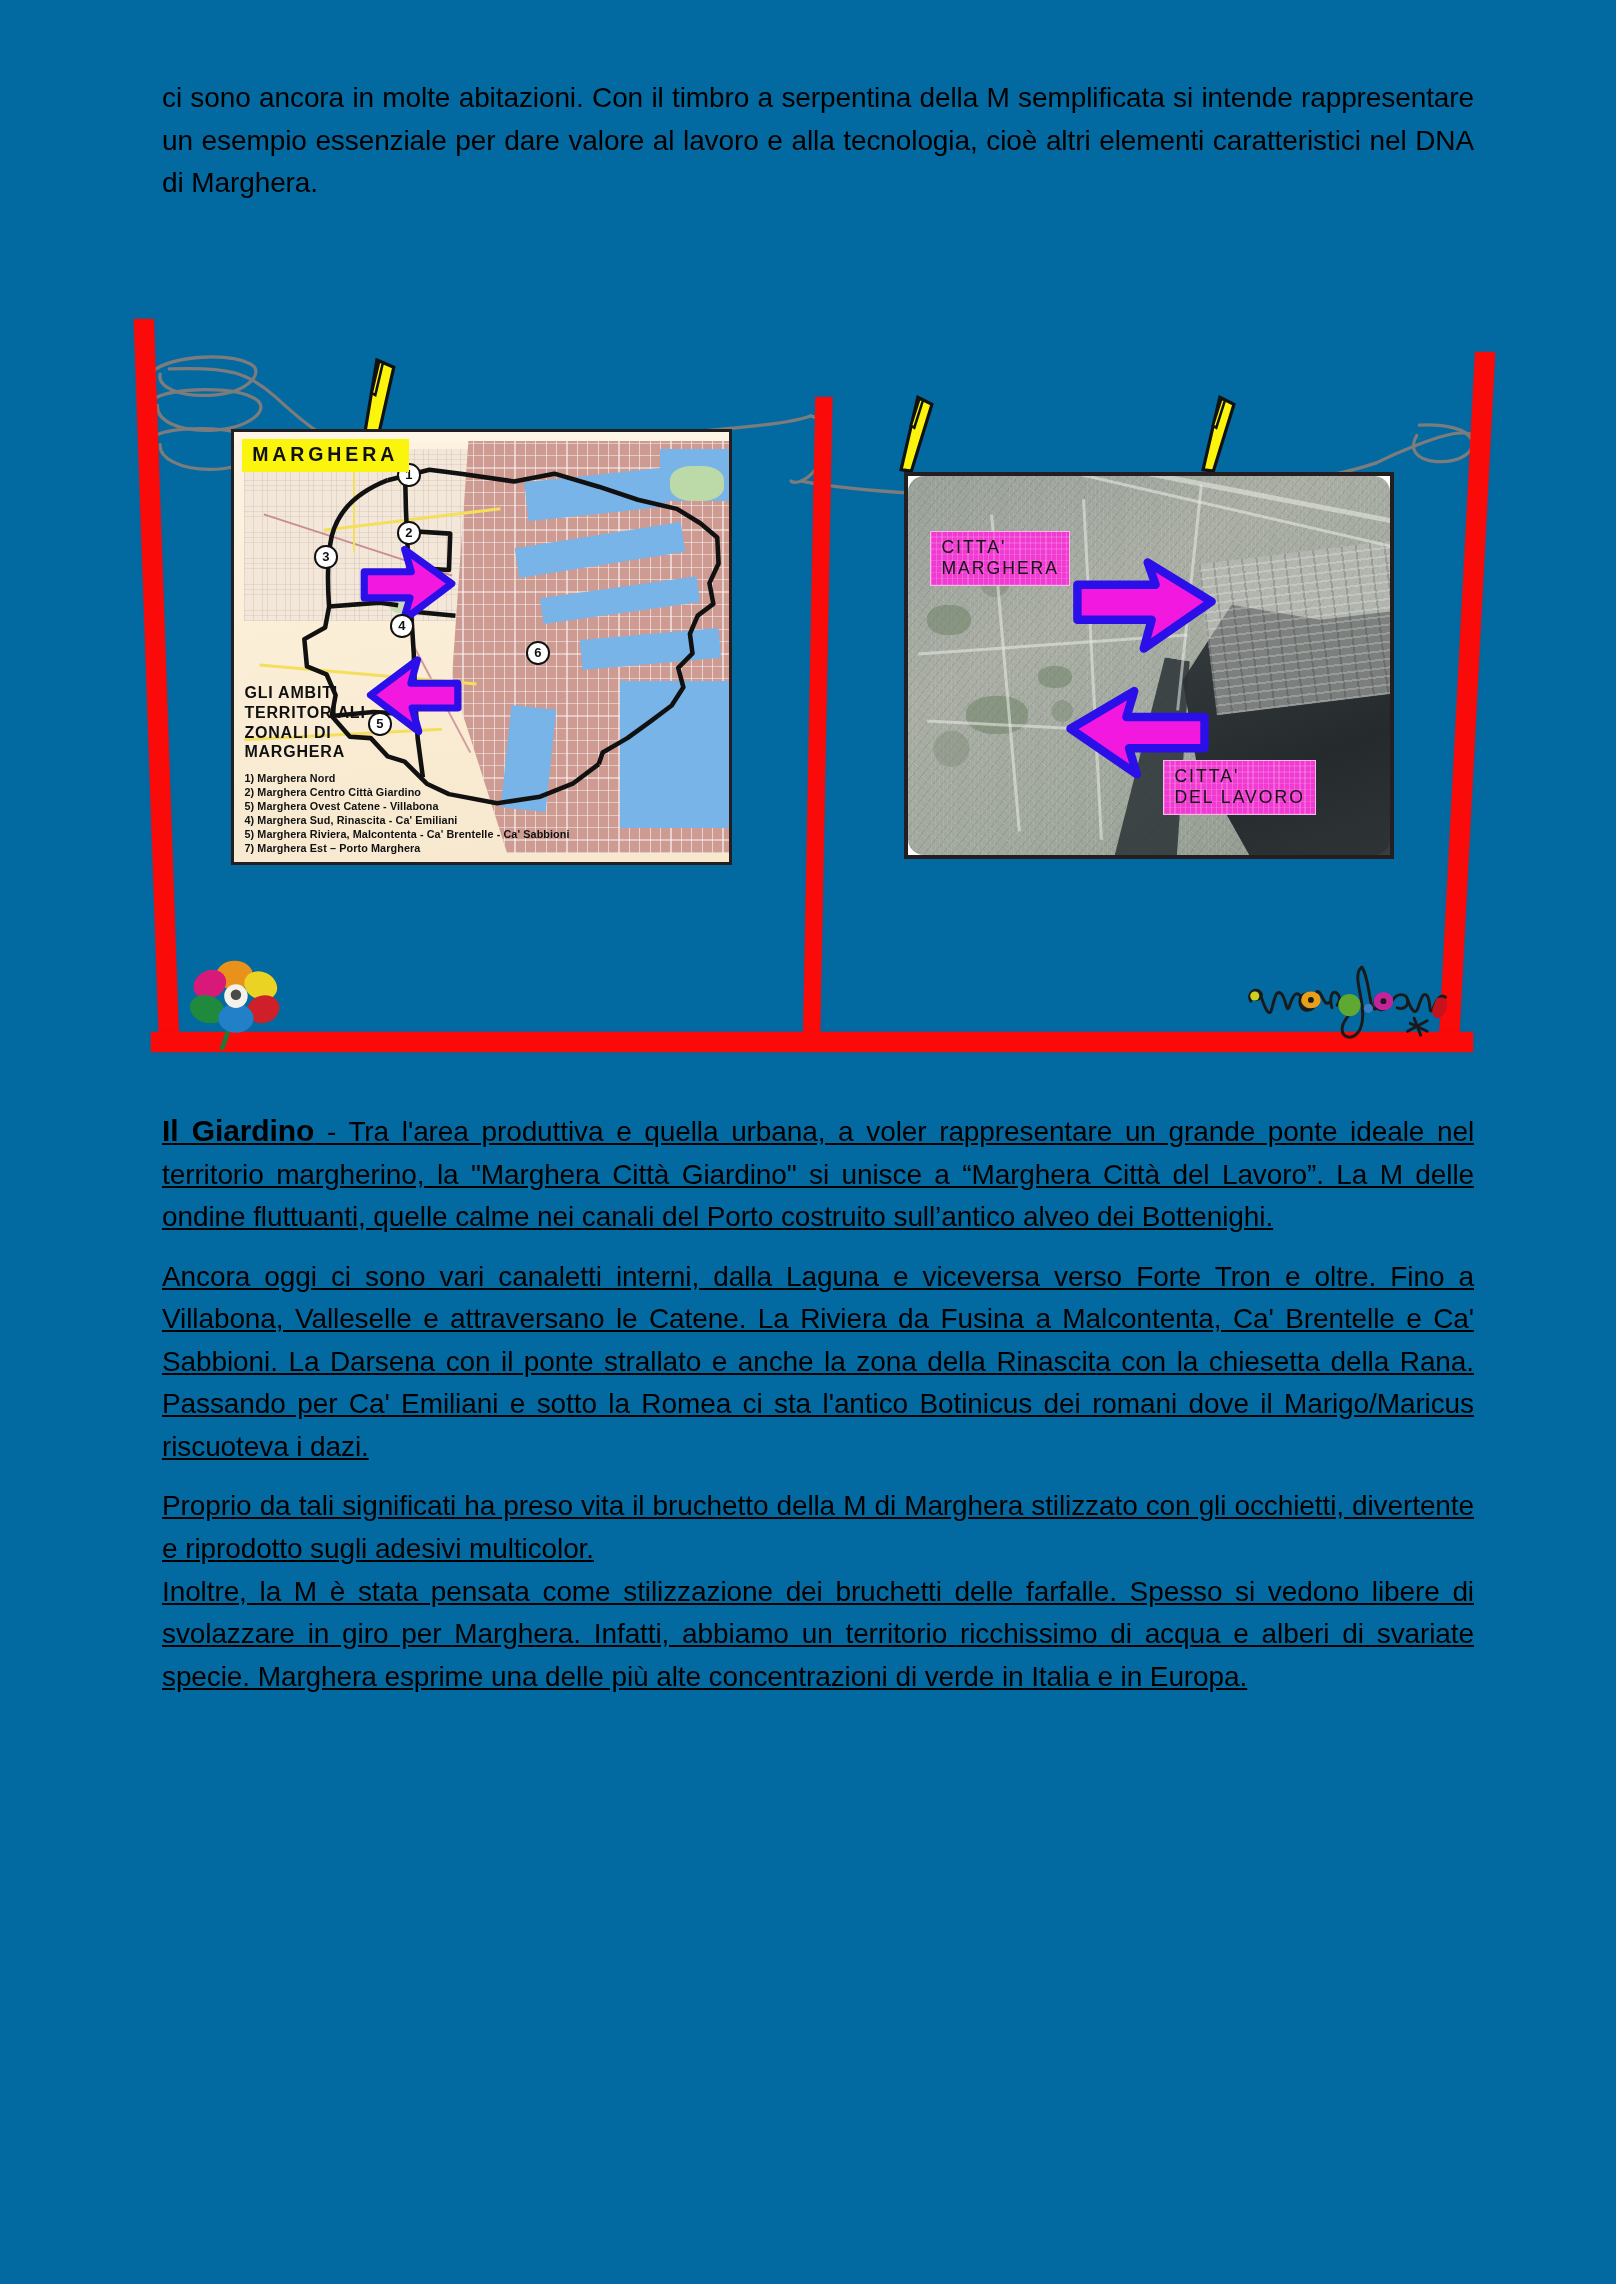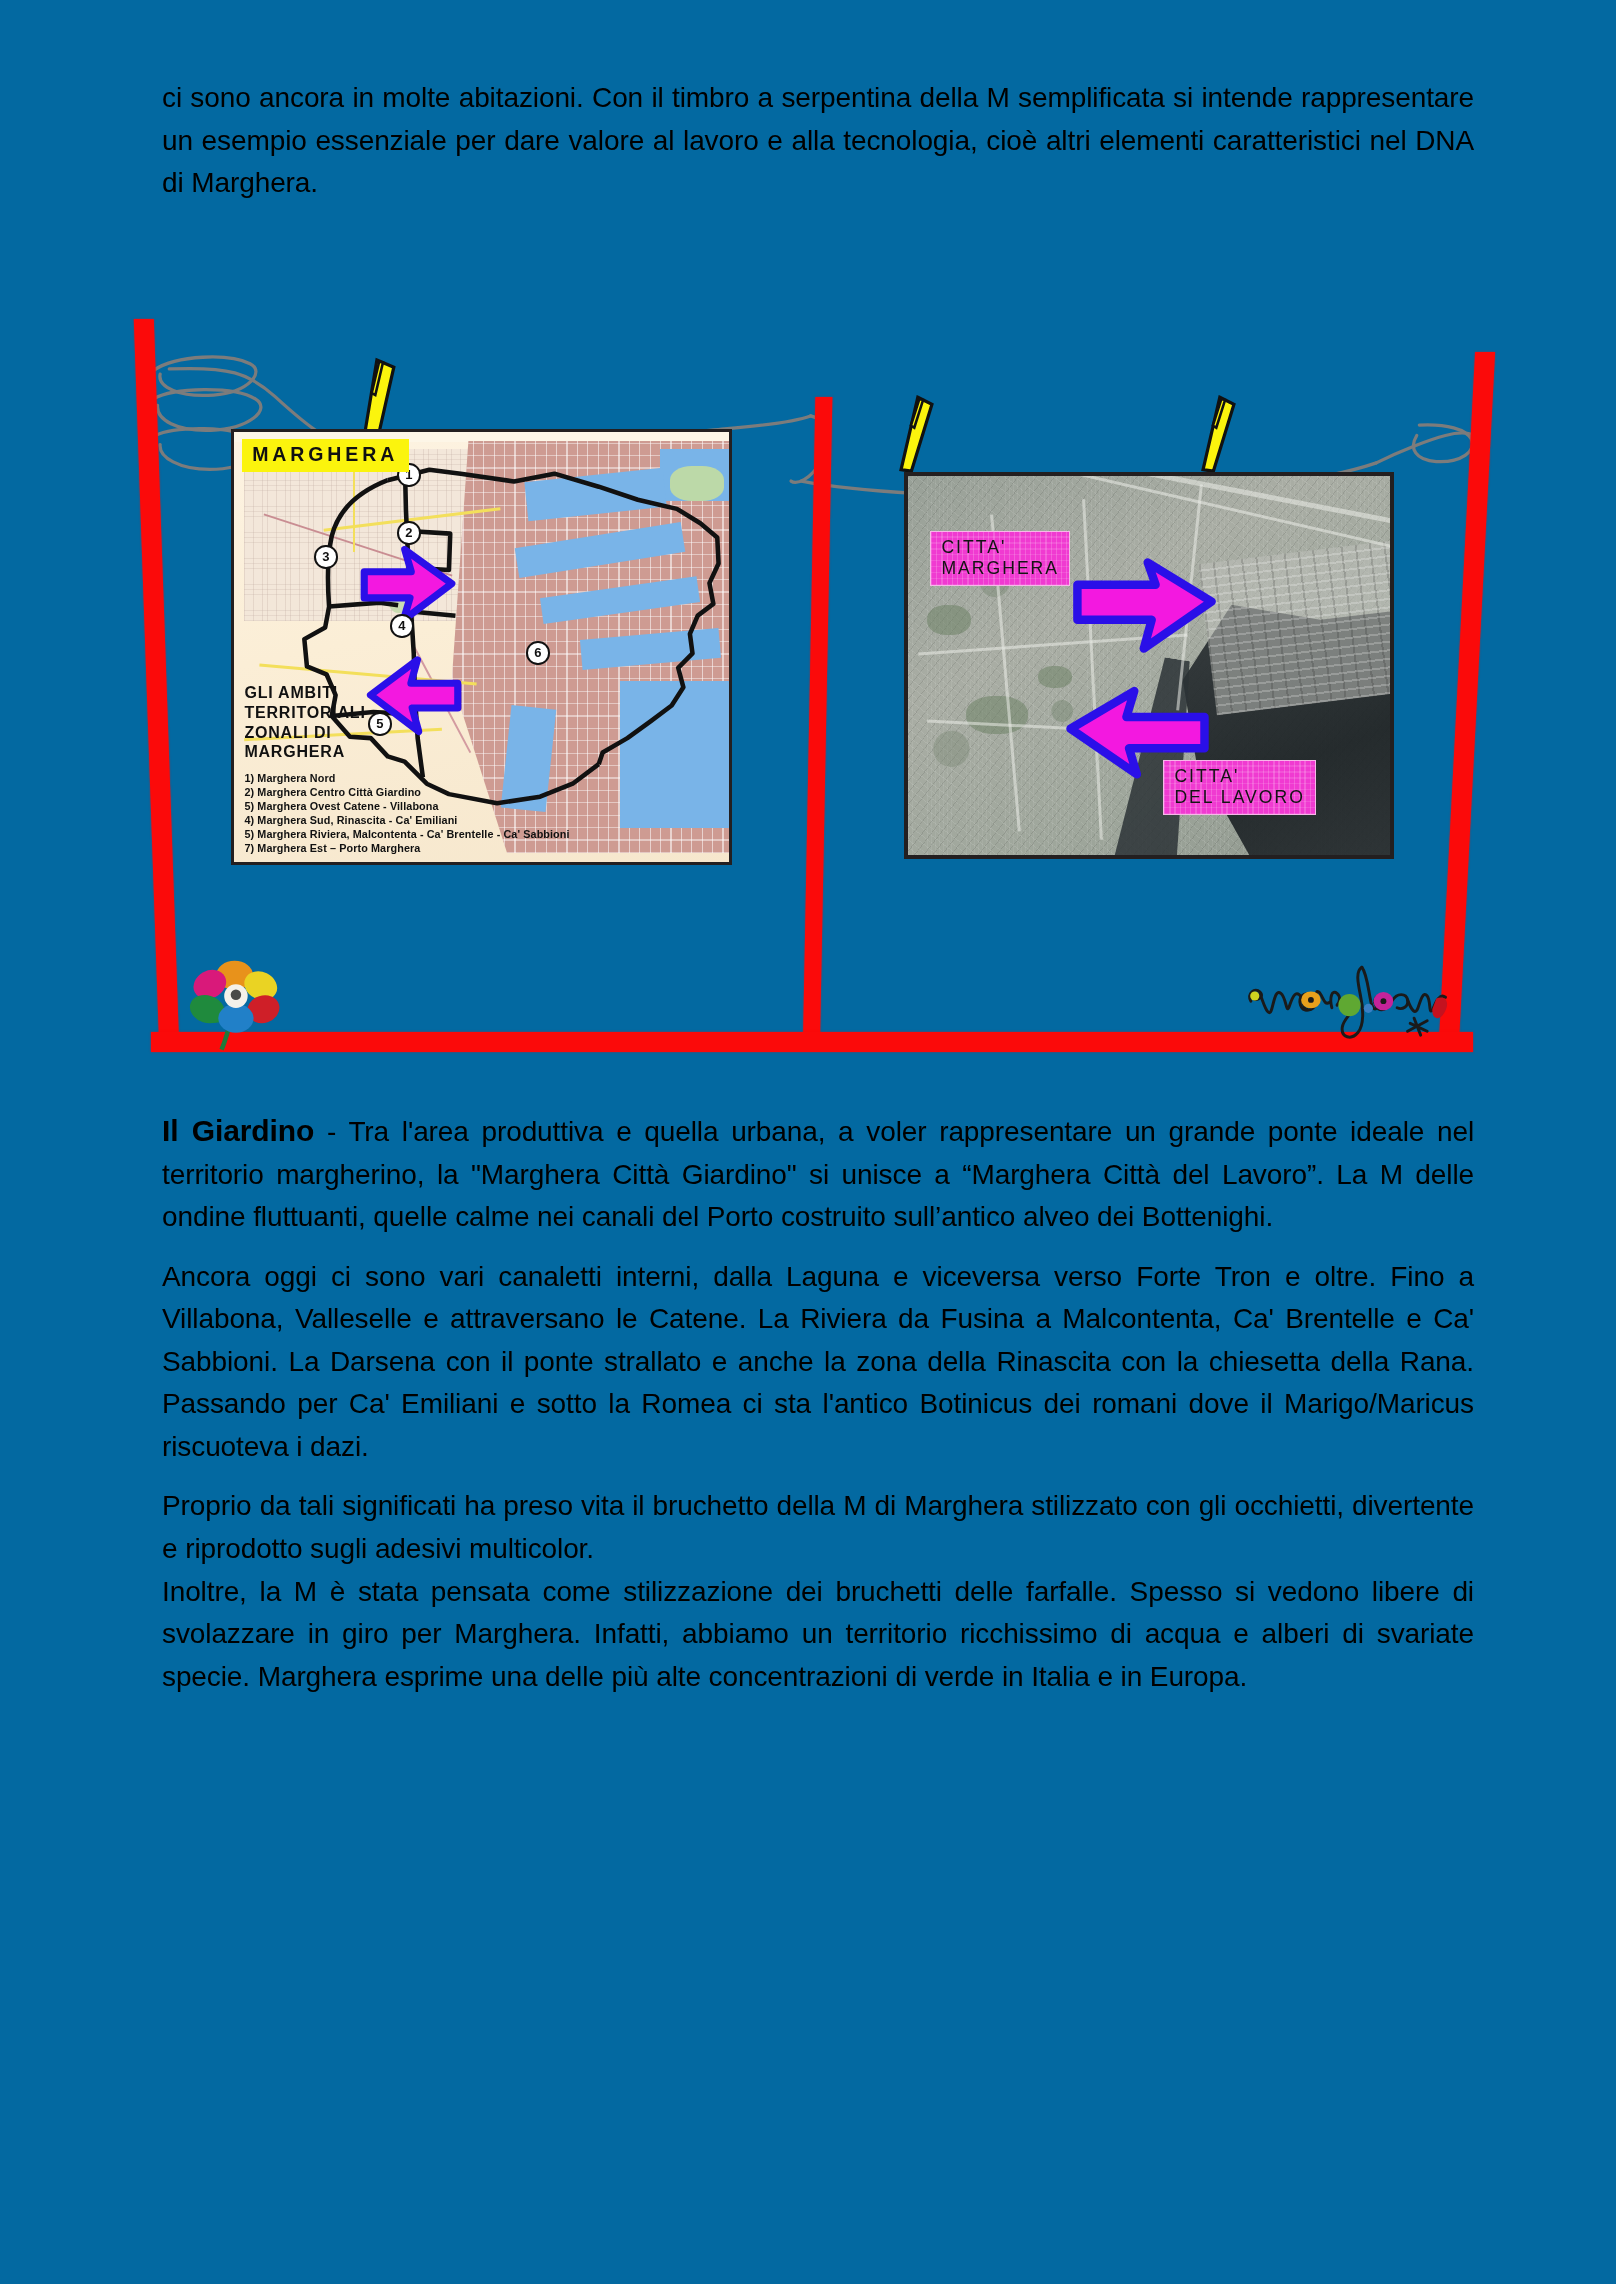"CITTA'" .sat { border-radius: none -> 16px }
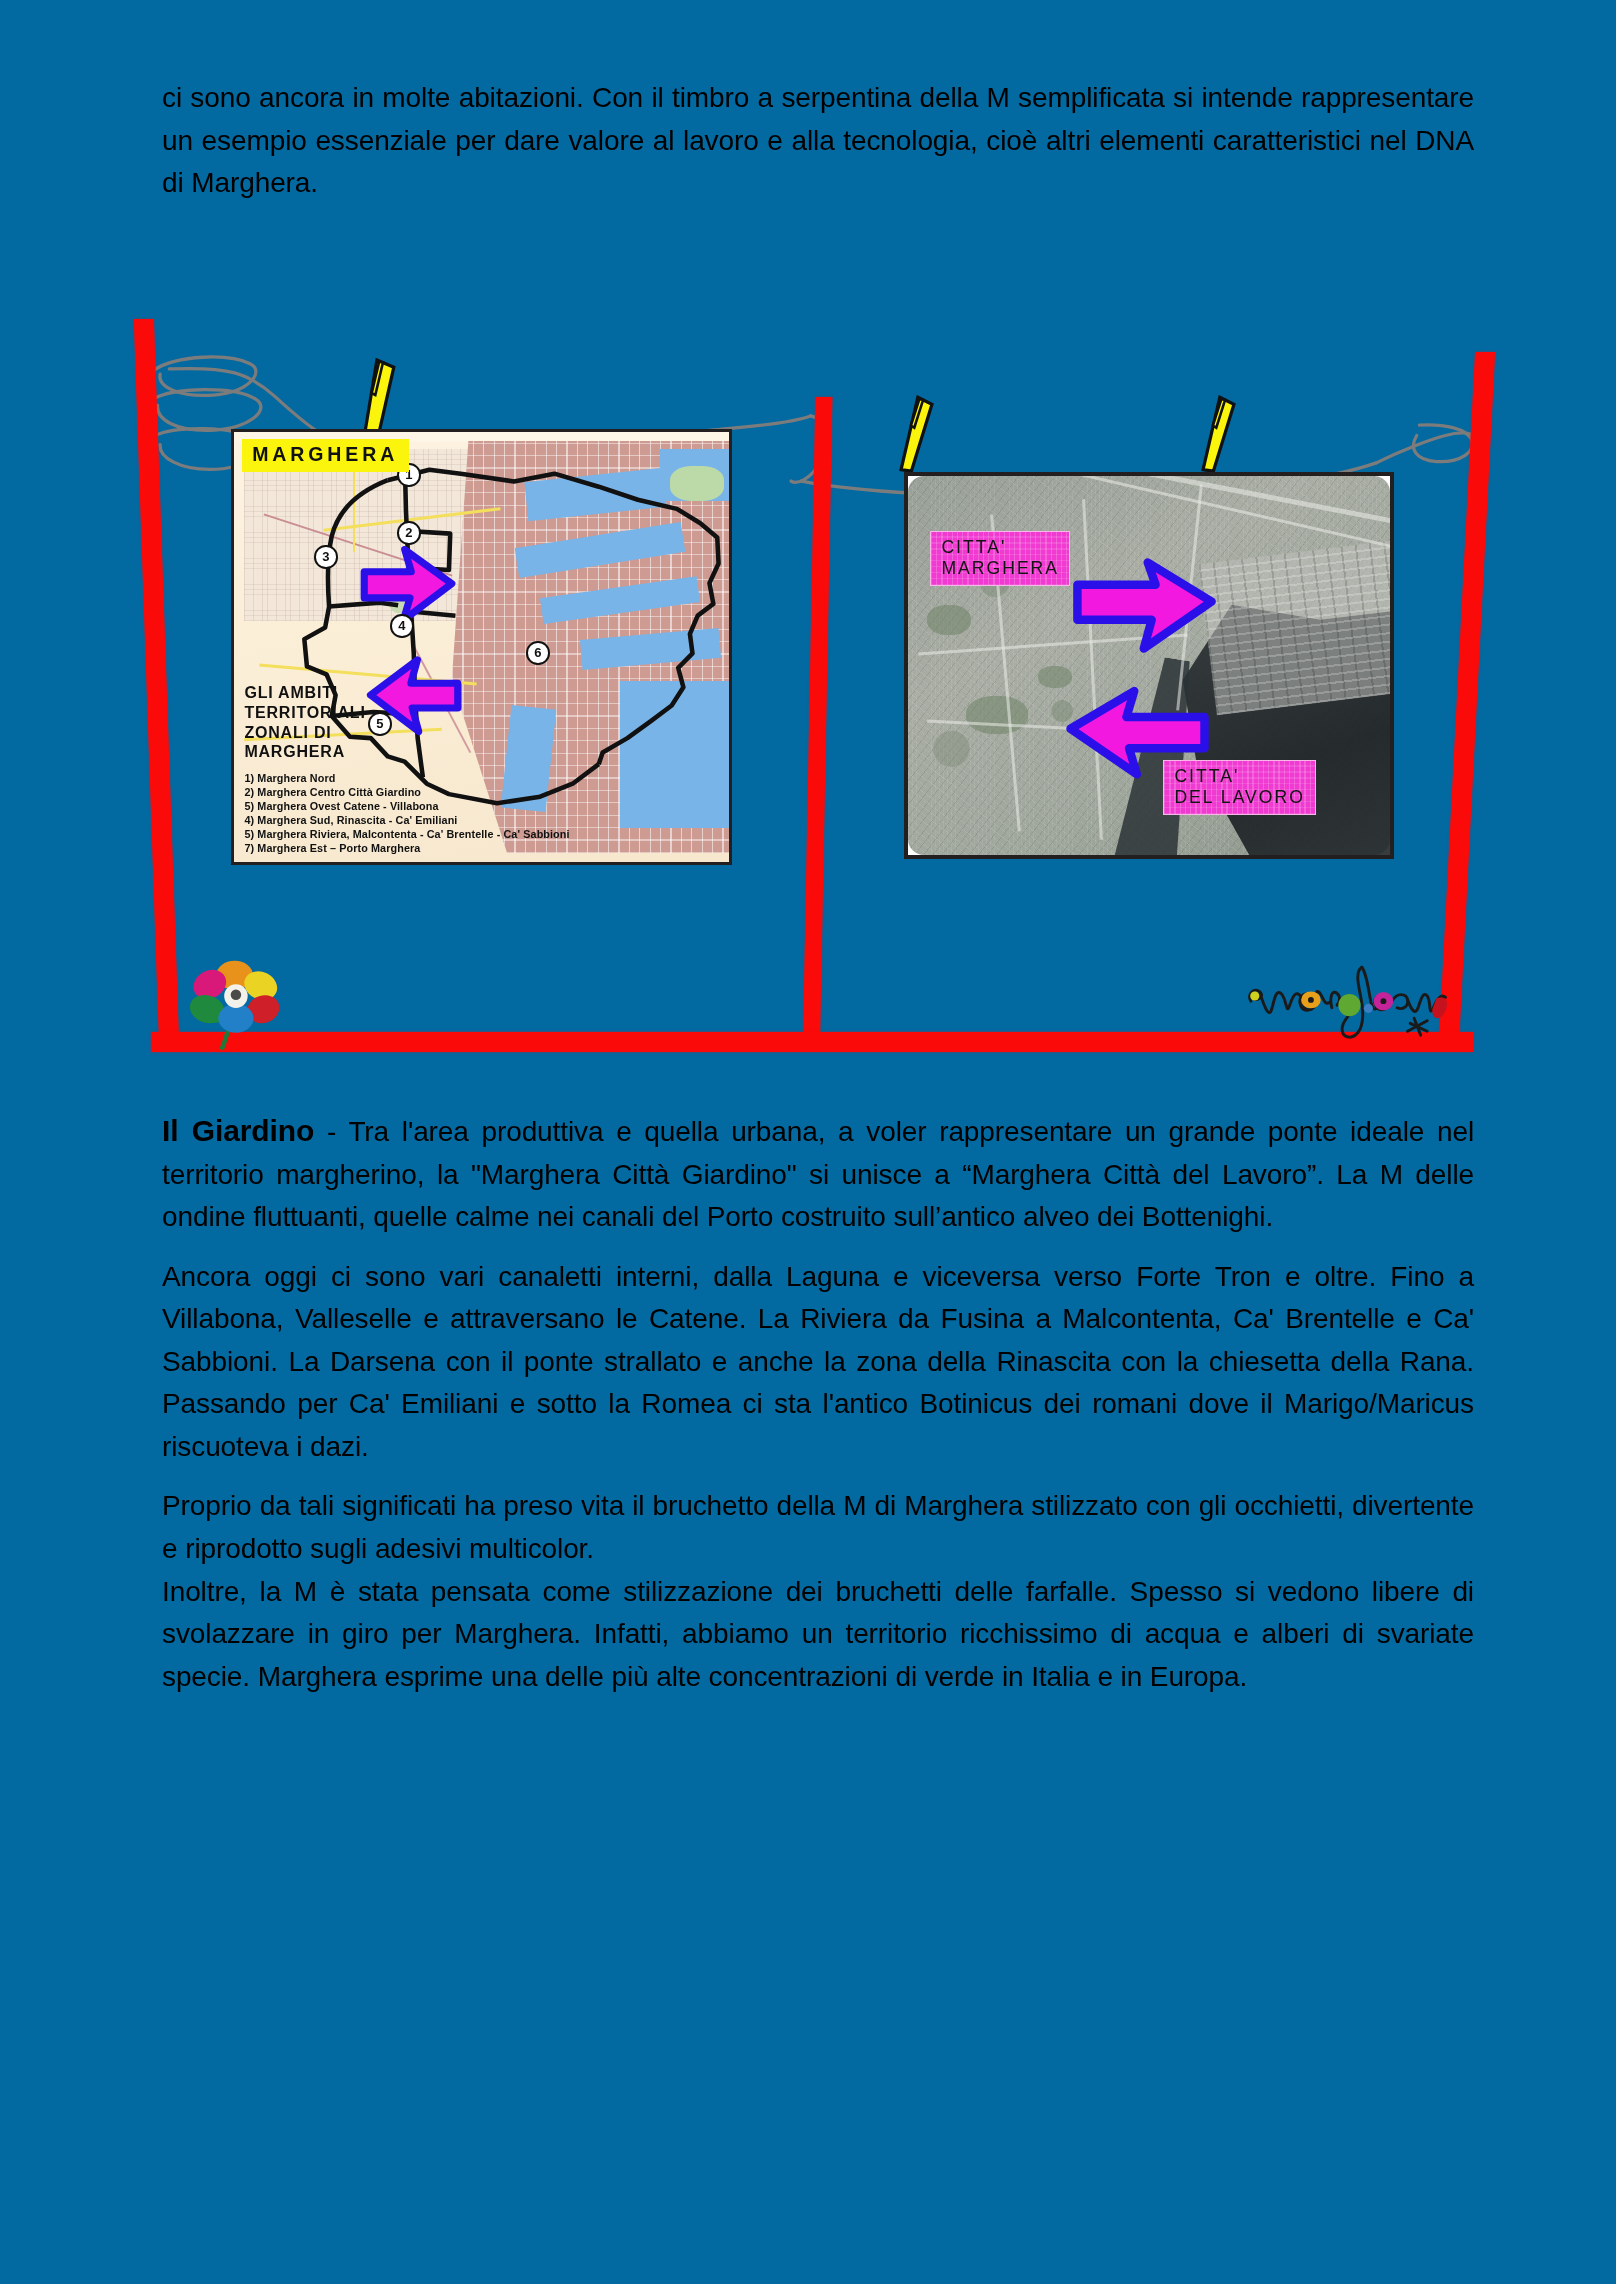"Il Giardino - Tra l'area" div.col { text-decoration: none -> underline }
